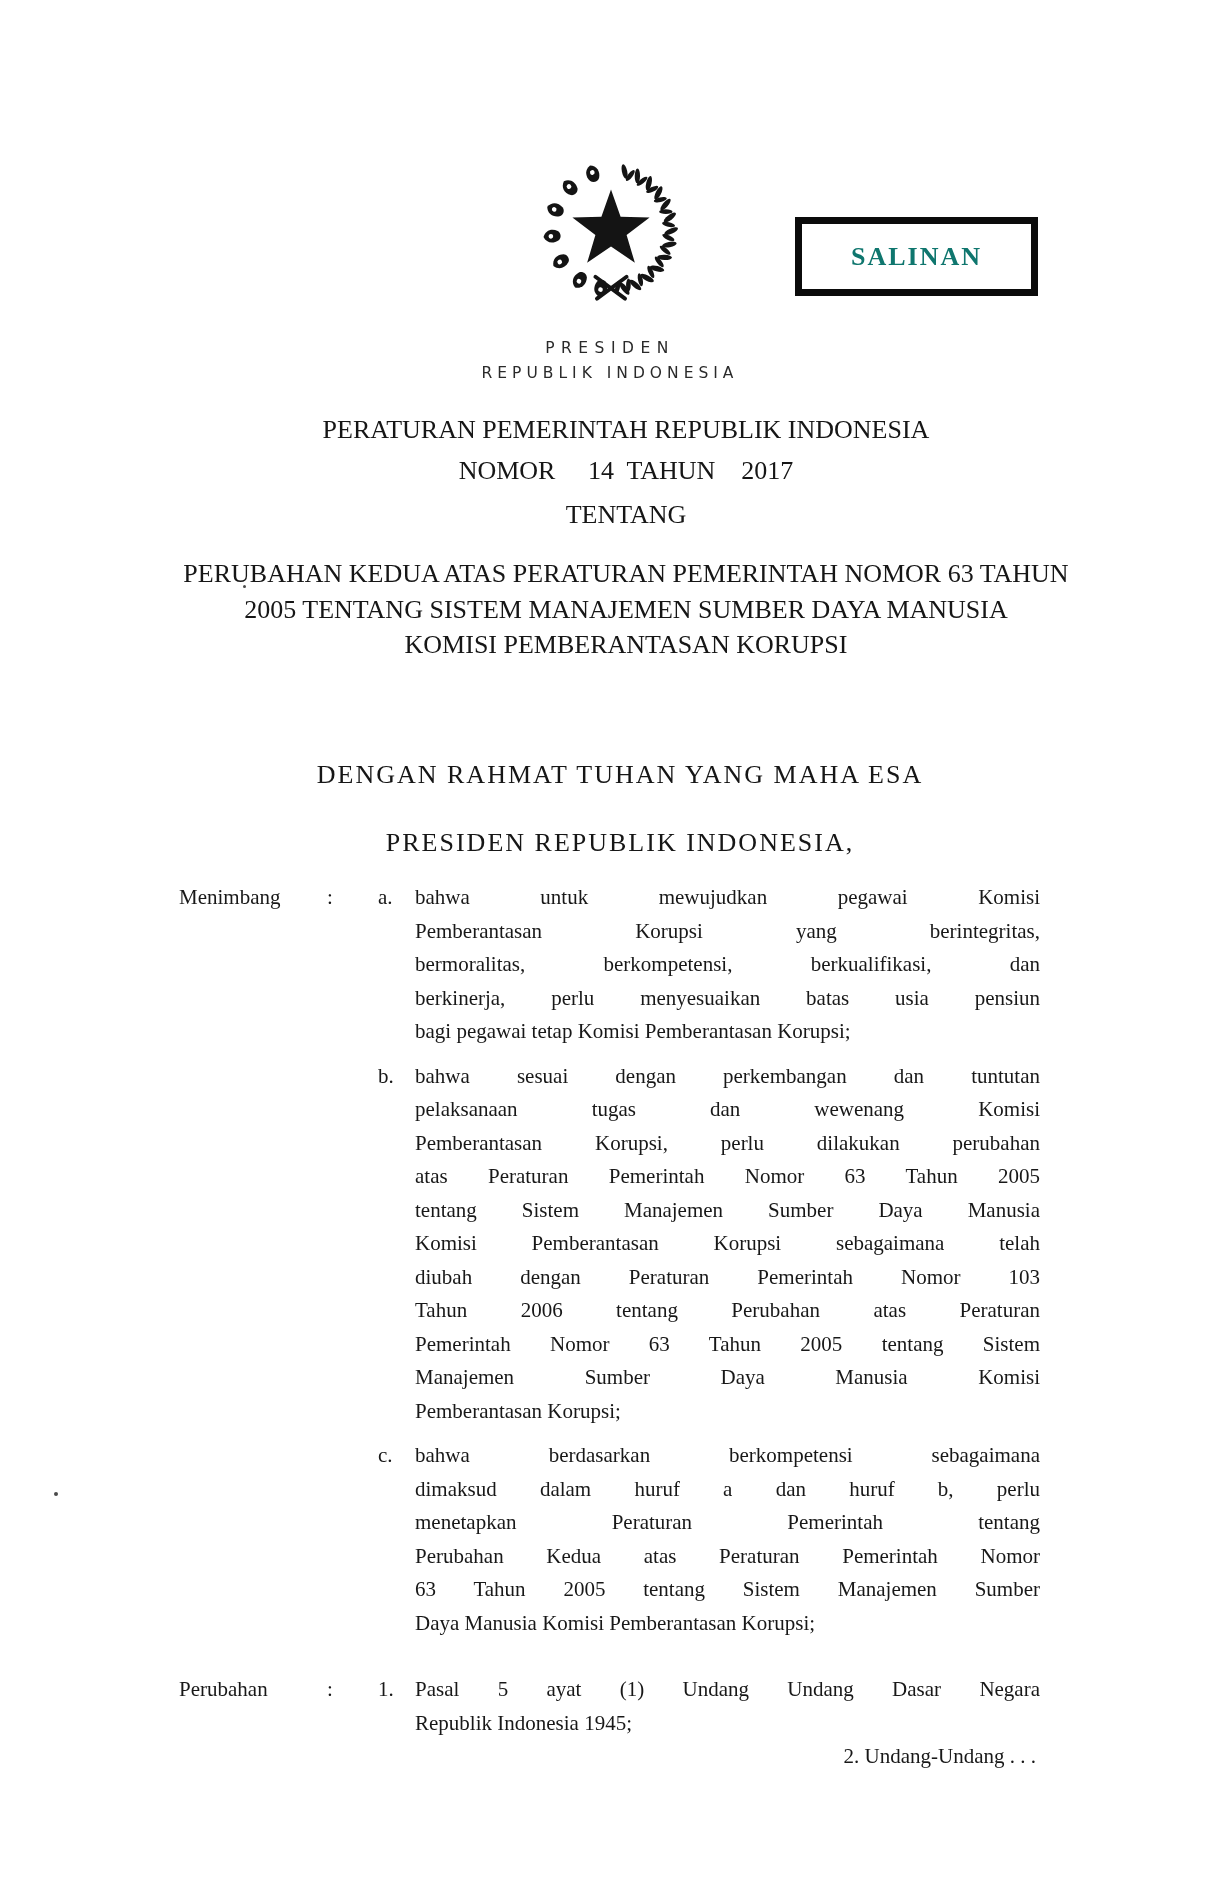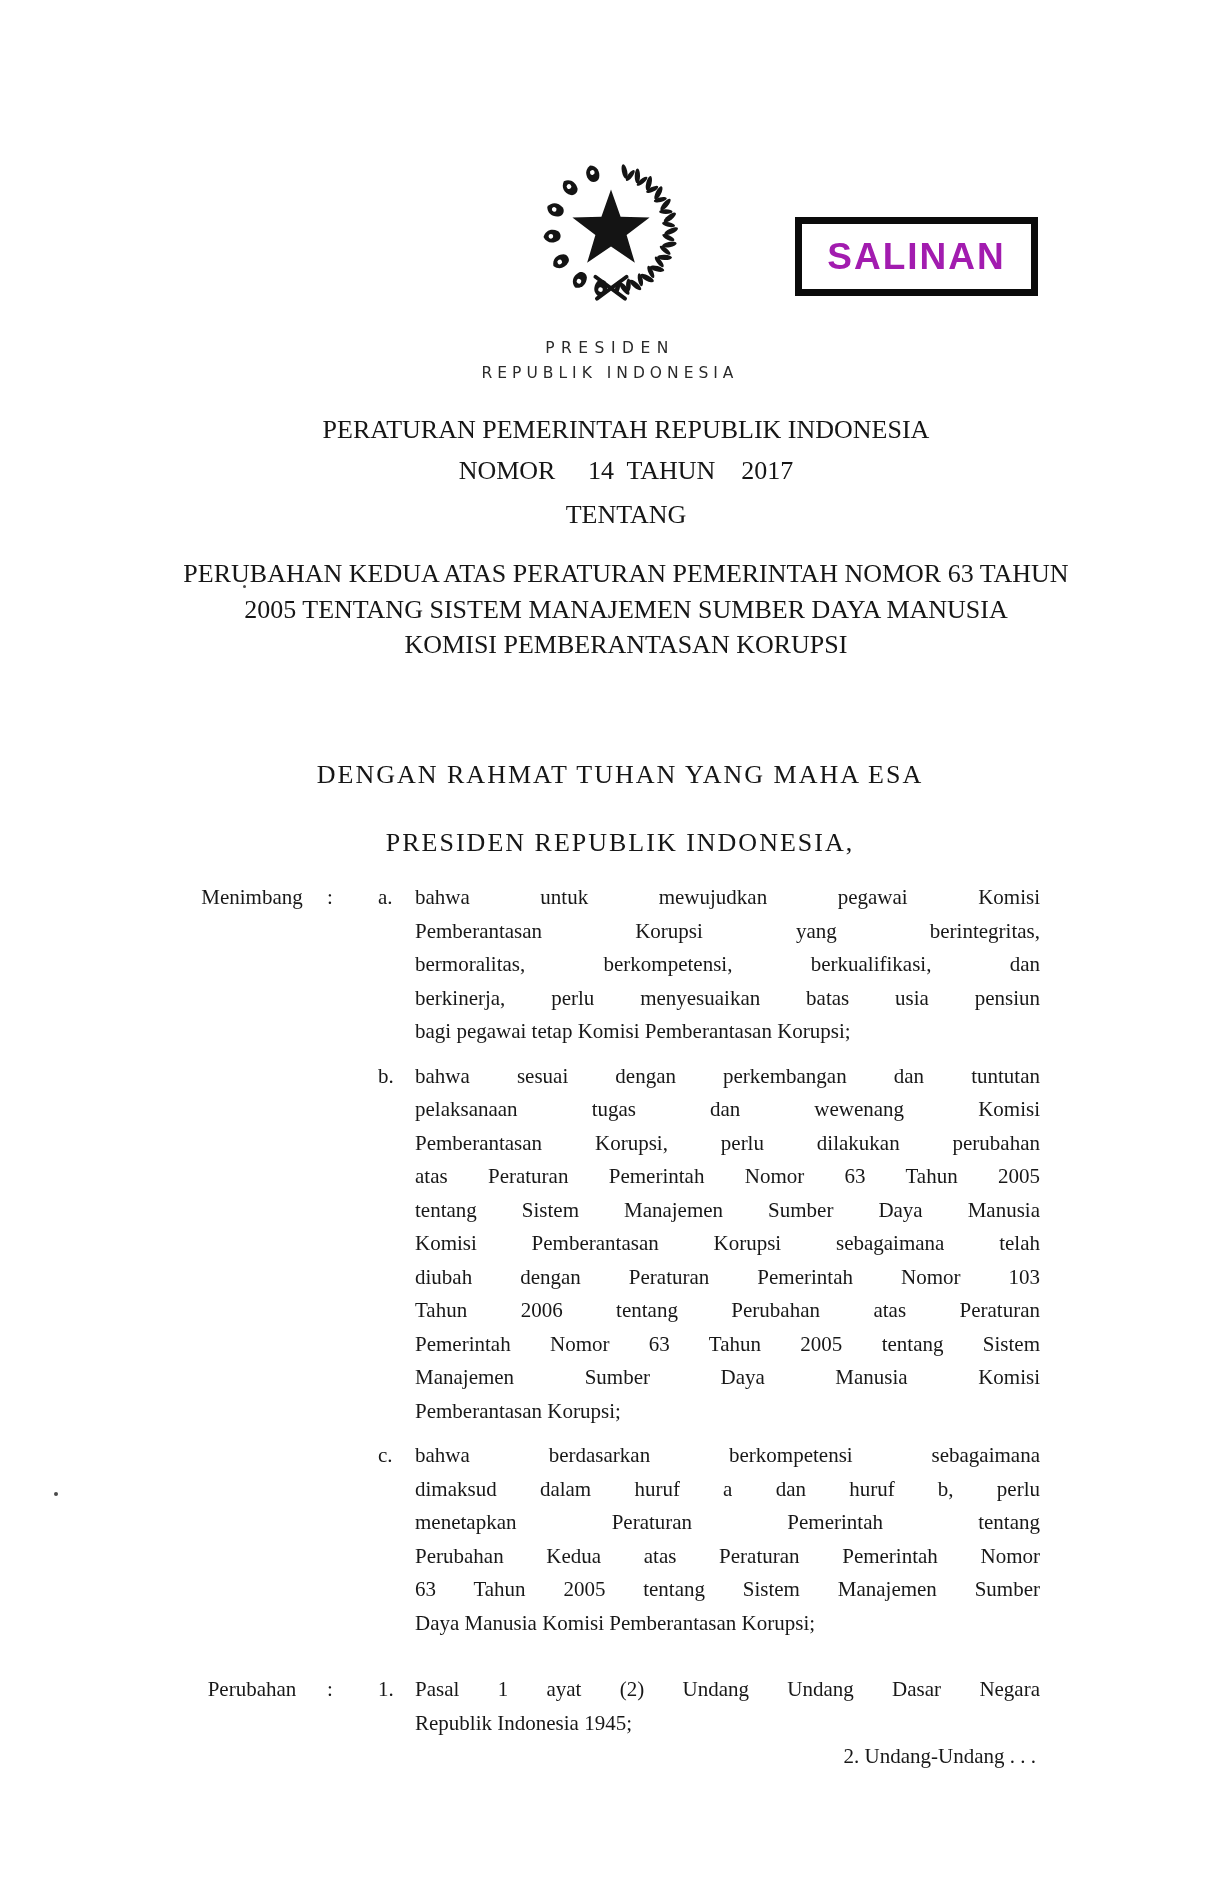"SALINAN" .stamp span { color: #a21caf -> #0f766e; font-family: Liberation Sans, sans-serif -> Liberation Serif, serif; font-size: 37px -> 26px }
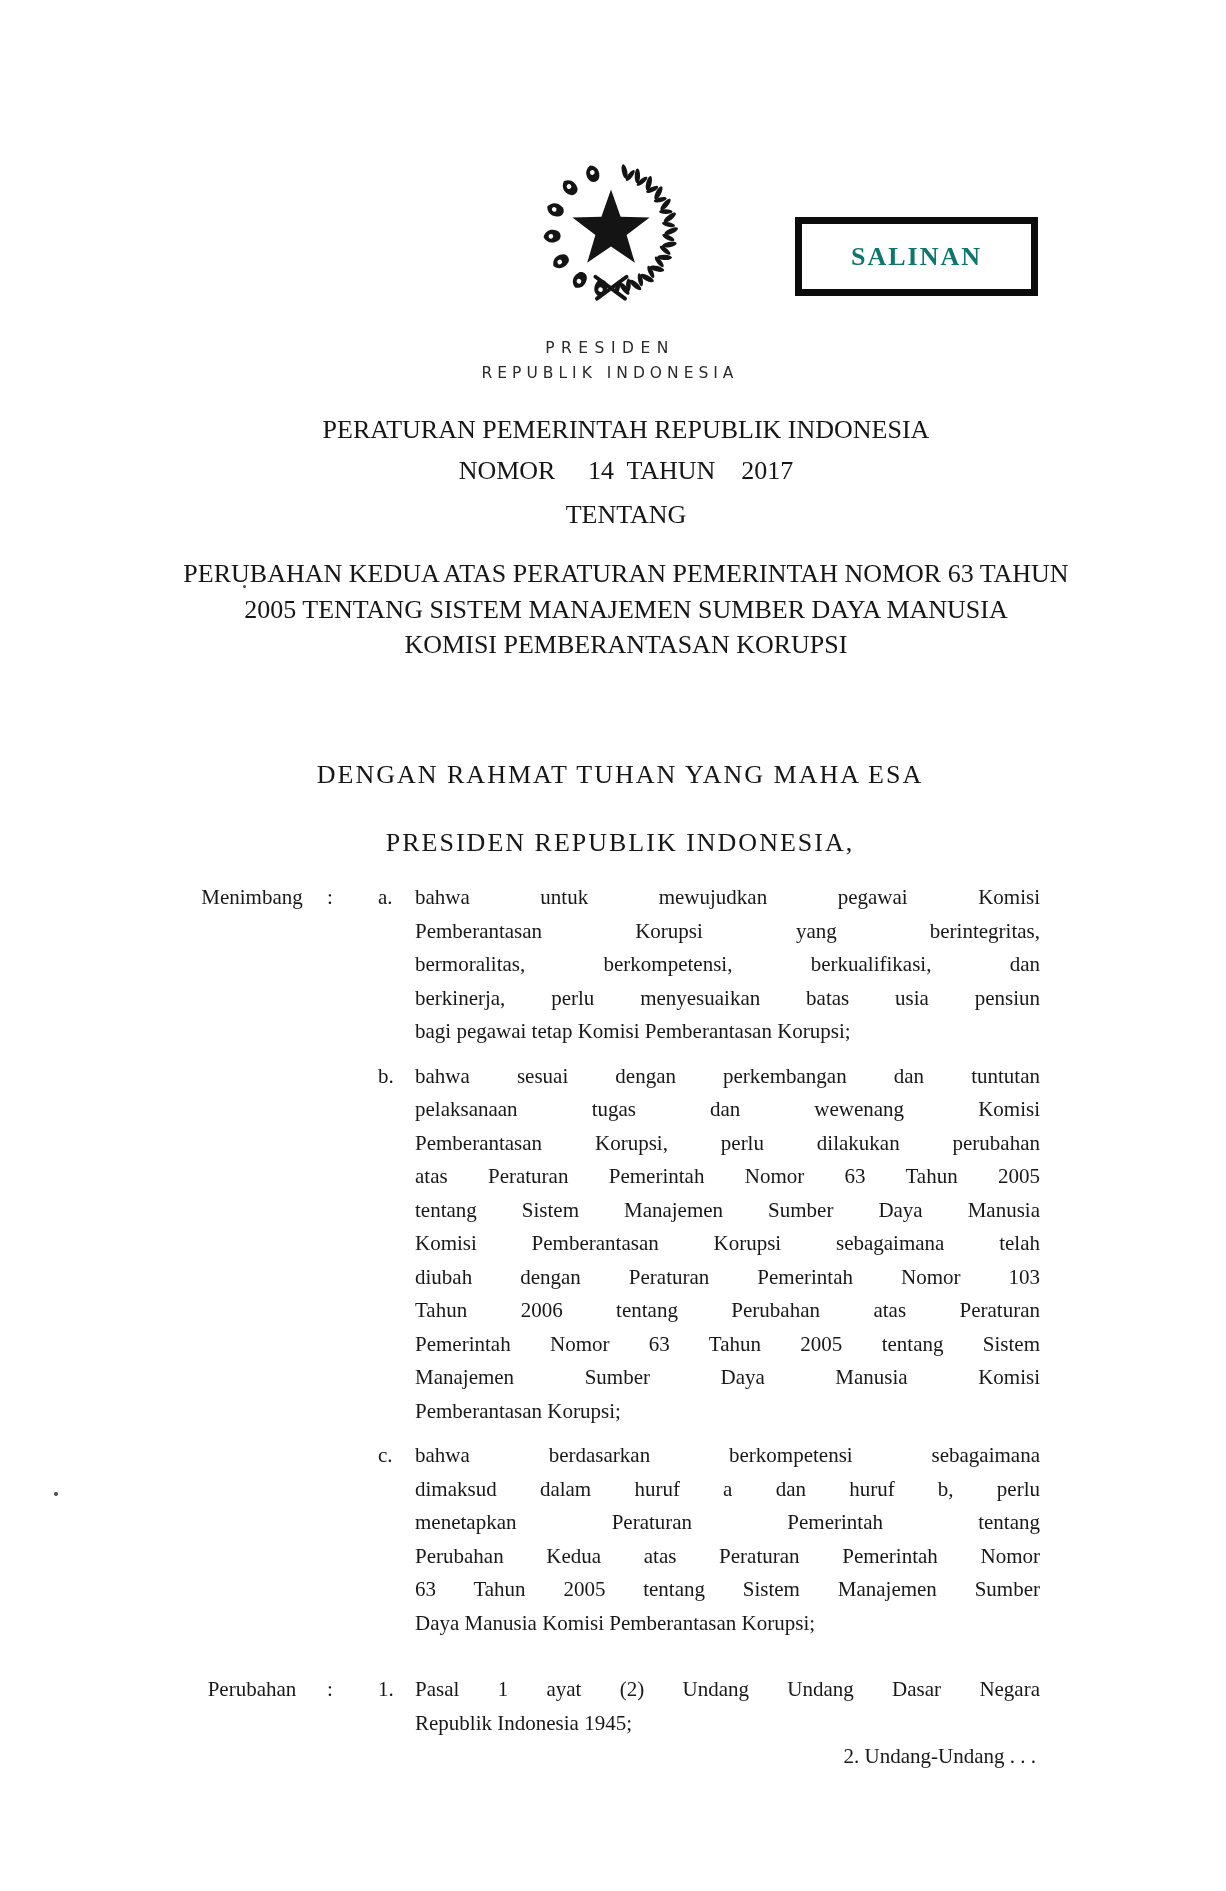"Menimbang" .clause-label { text-align: center -> left }
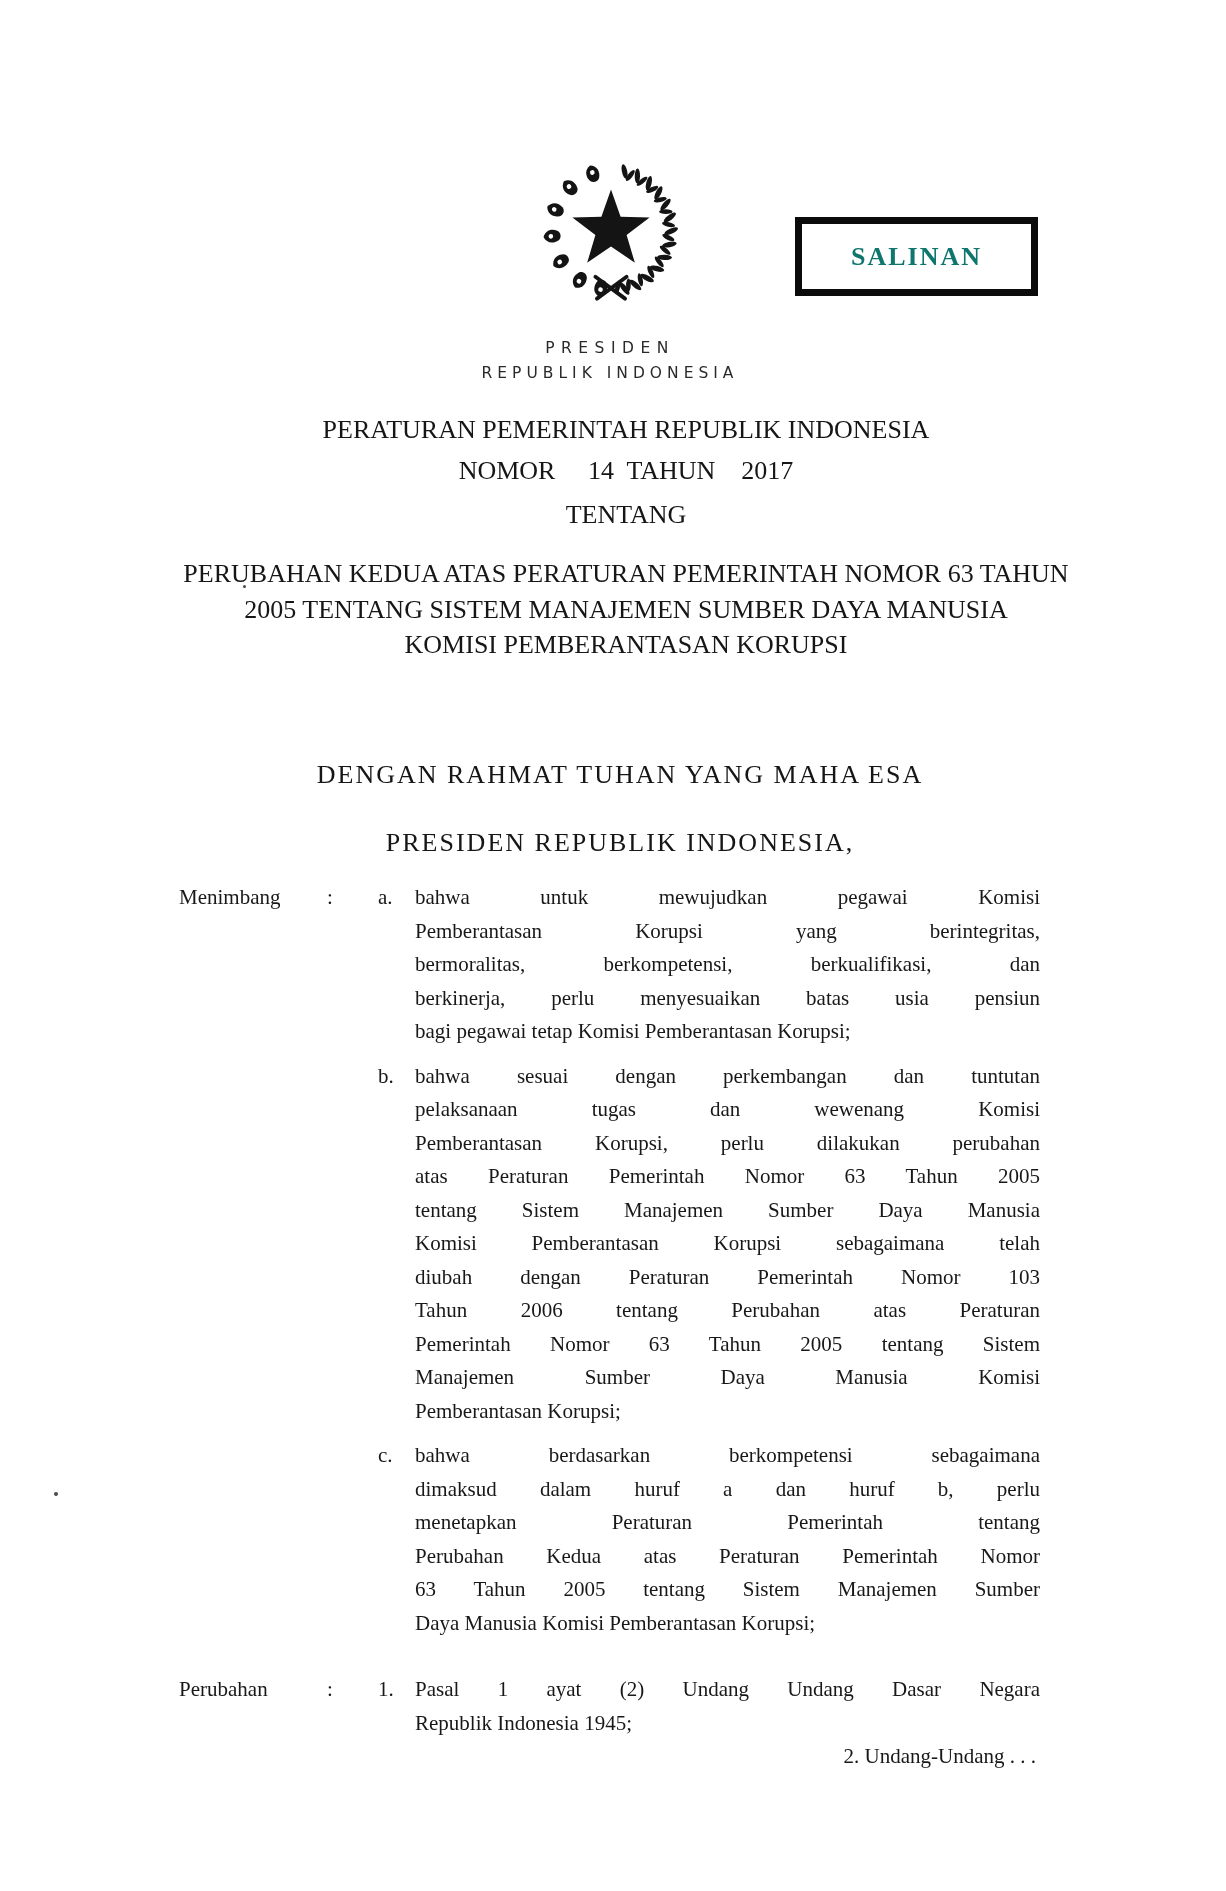"Pasal 1 ayat (2) Undang" div.jl { text: 1 ayat (2 -> 5 ayat (1 }
